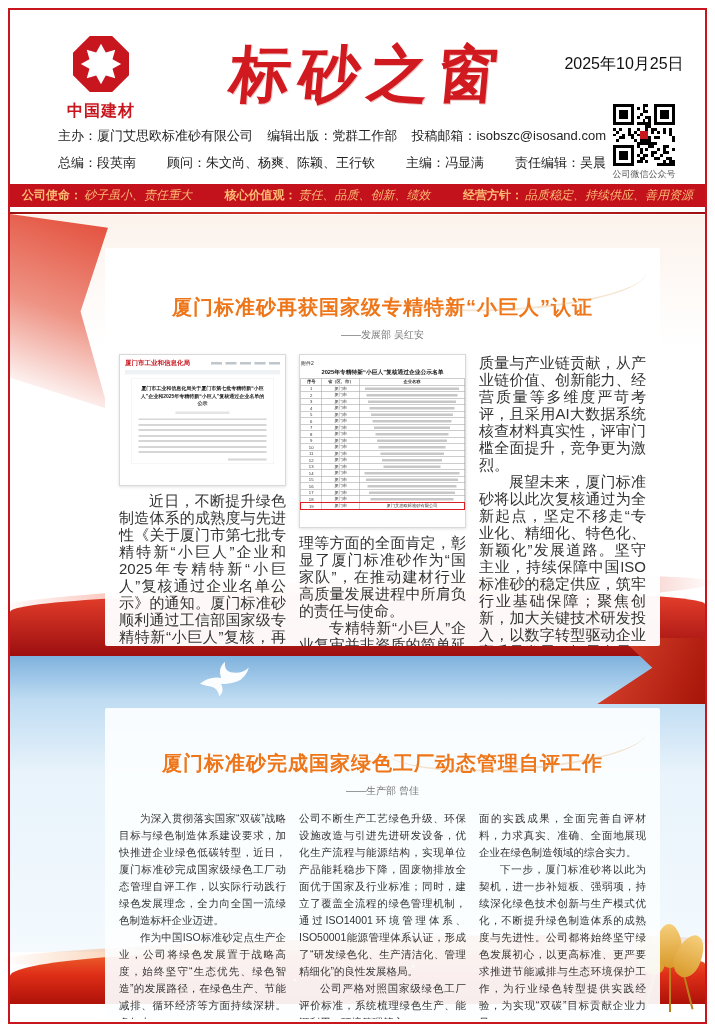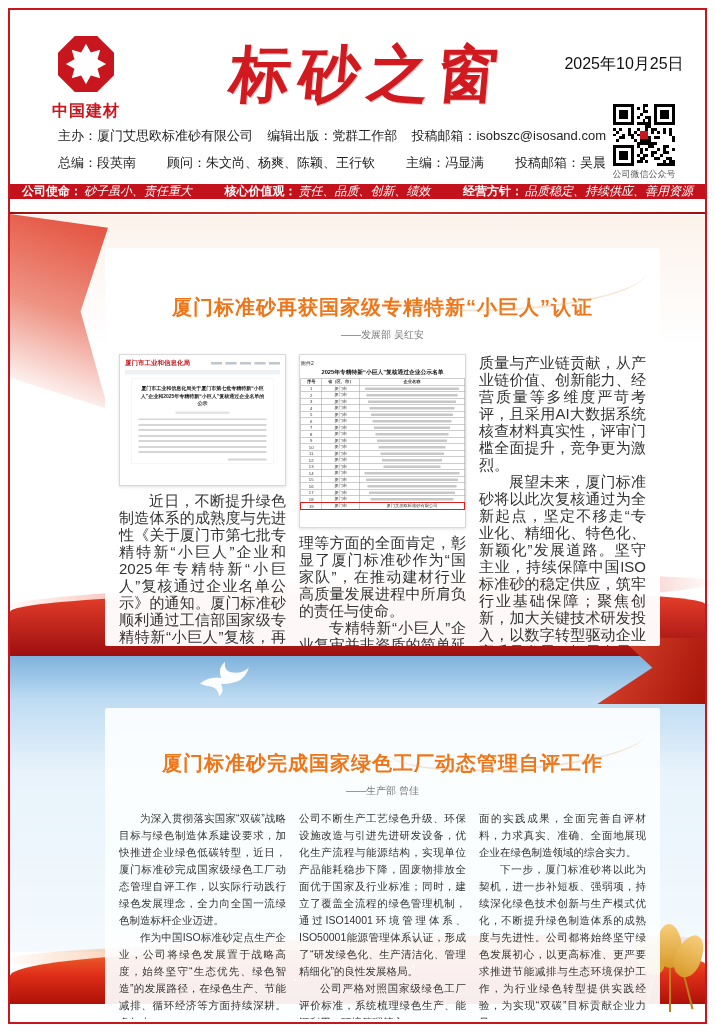"中国建材" .logo { left: 48px -> 63px }
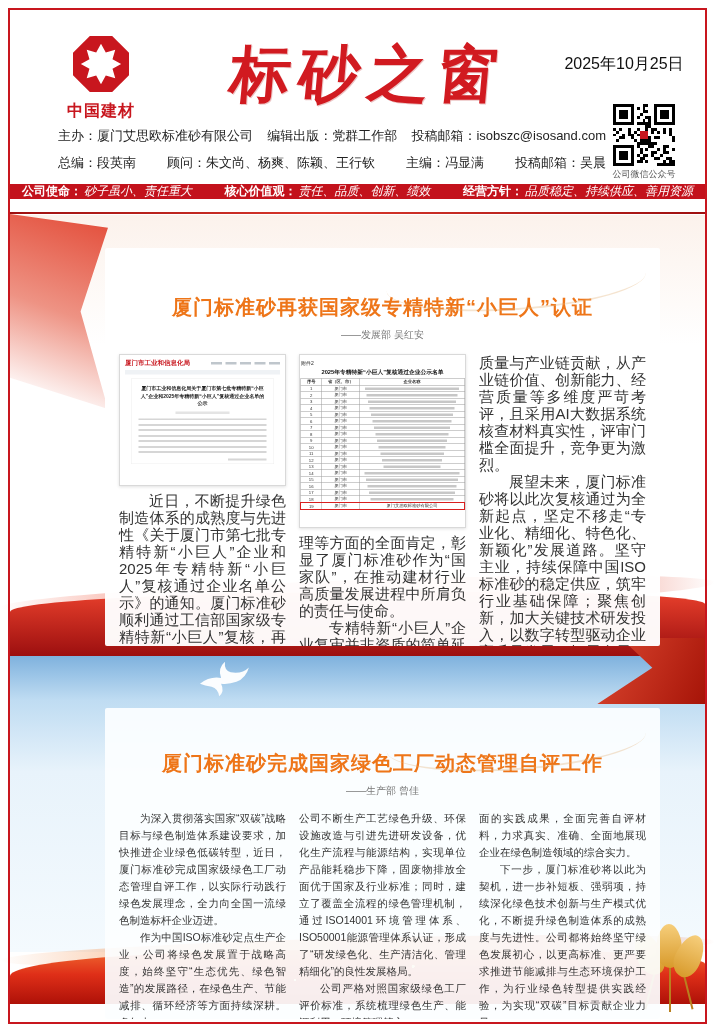"投稿邮箱：吴晨" span { text: 投稿邮箱 -> 责任编辑 }
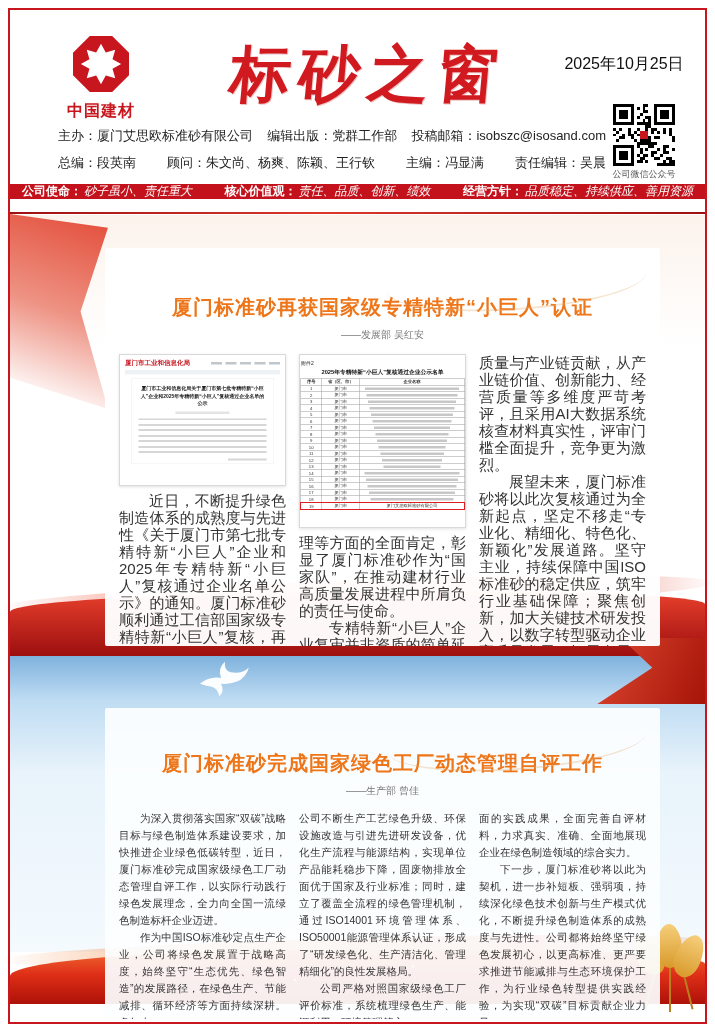"公司使命： 砂子虽小、责任重大" .banner { color: #ffffff -> #fdba74; height: 15px -> 23px }
